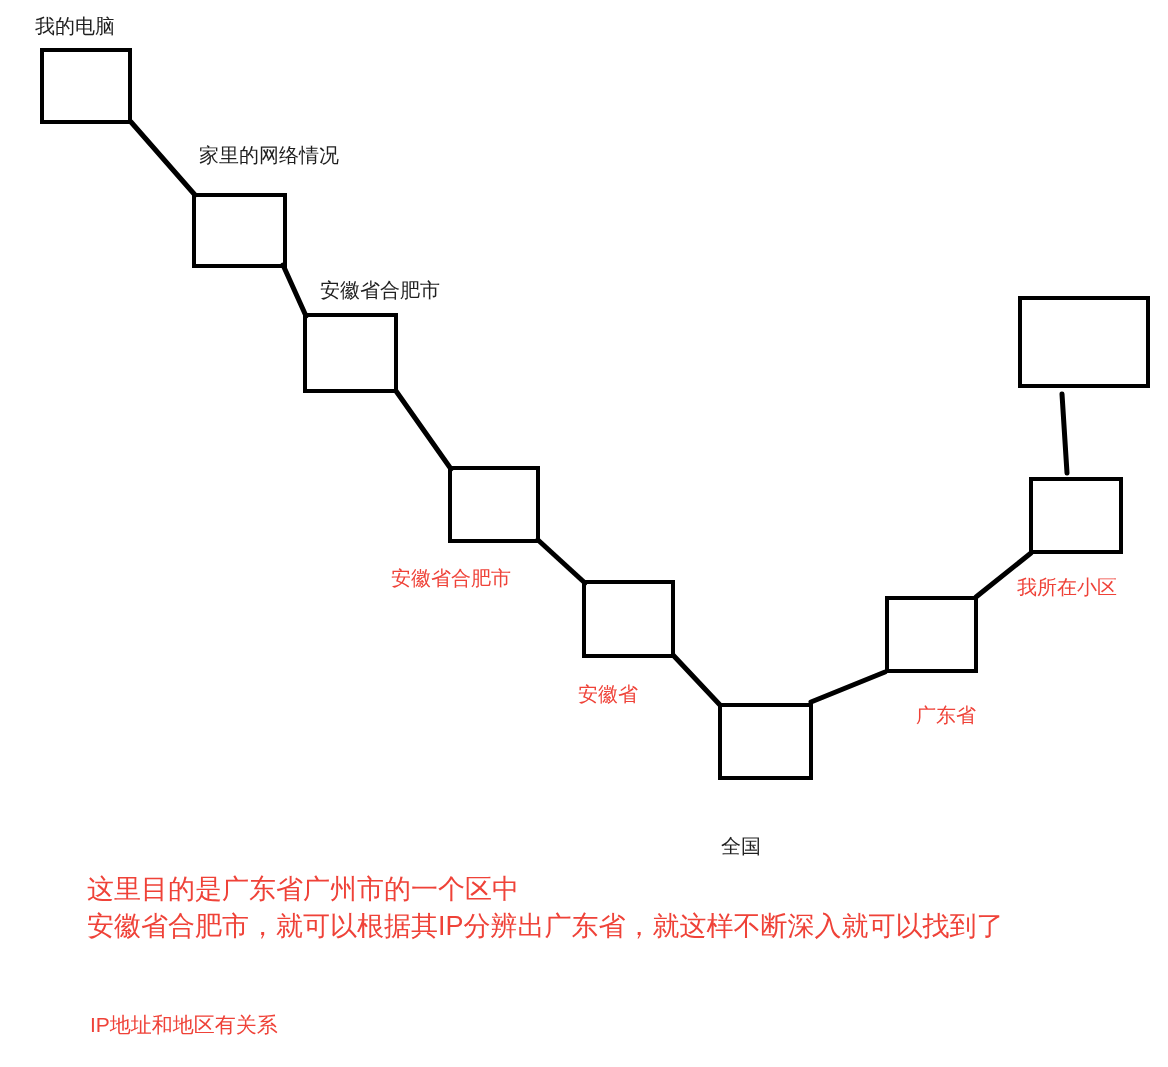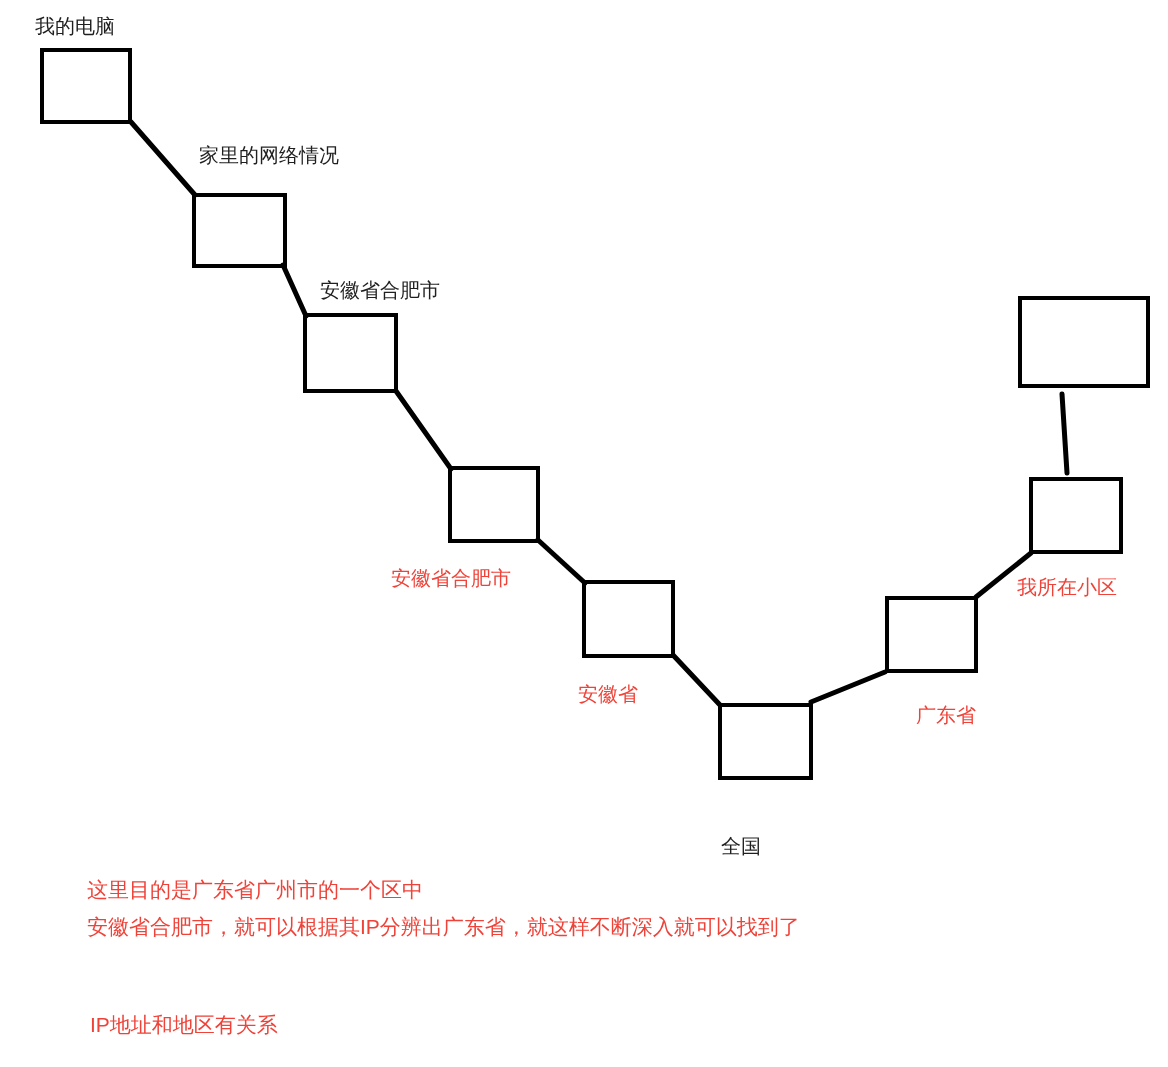"这里目的是广东省广州市的一个区中" .notes-paragraph { font-size: 21px -> 27px }
